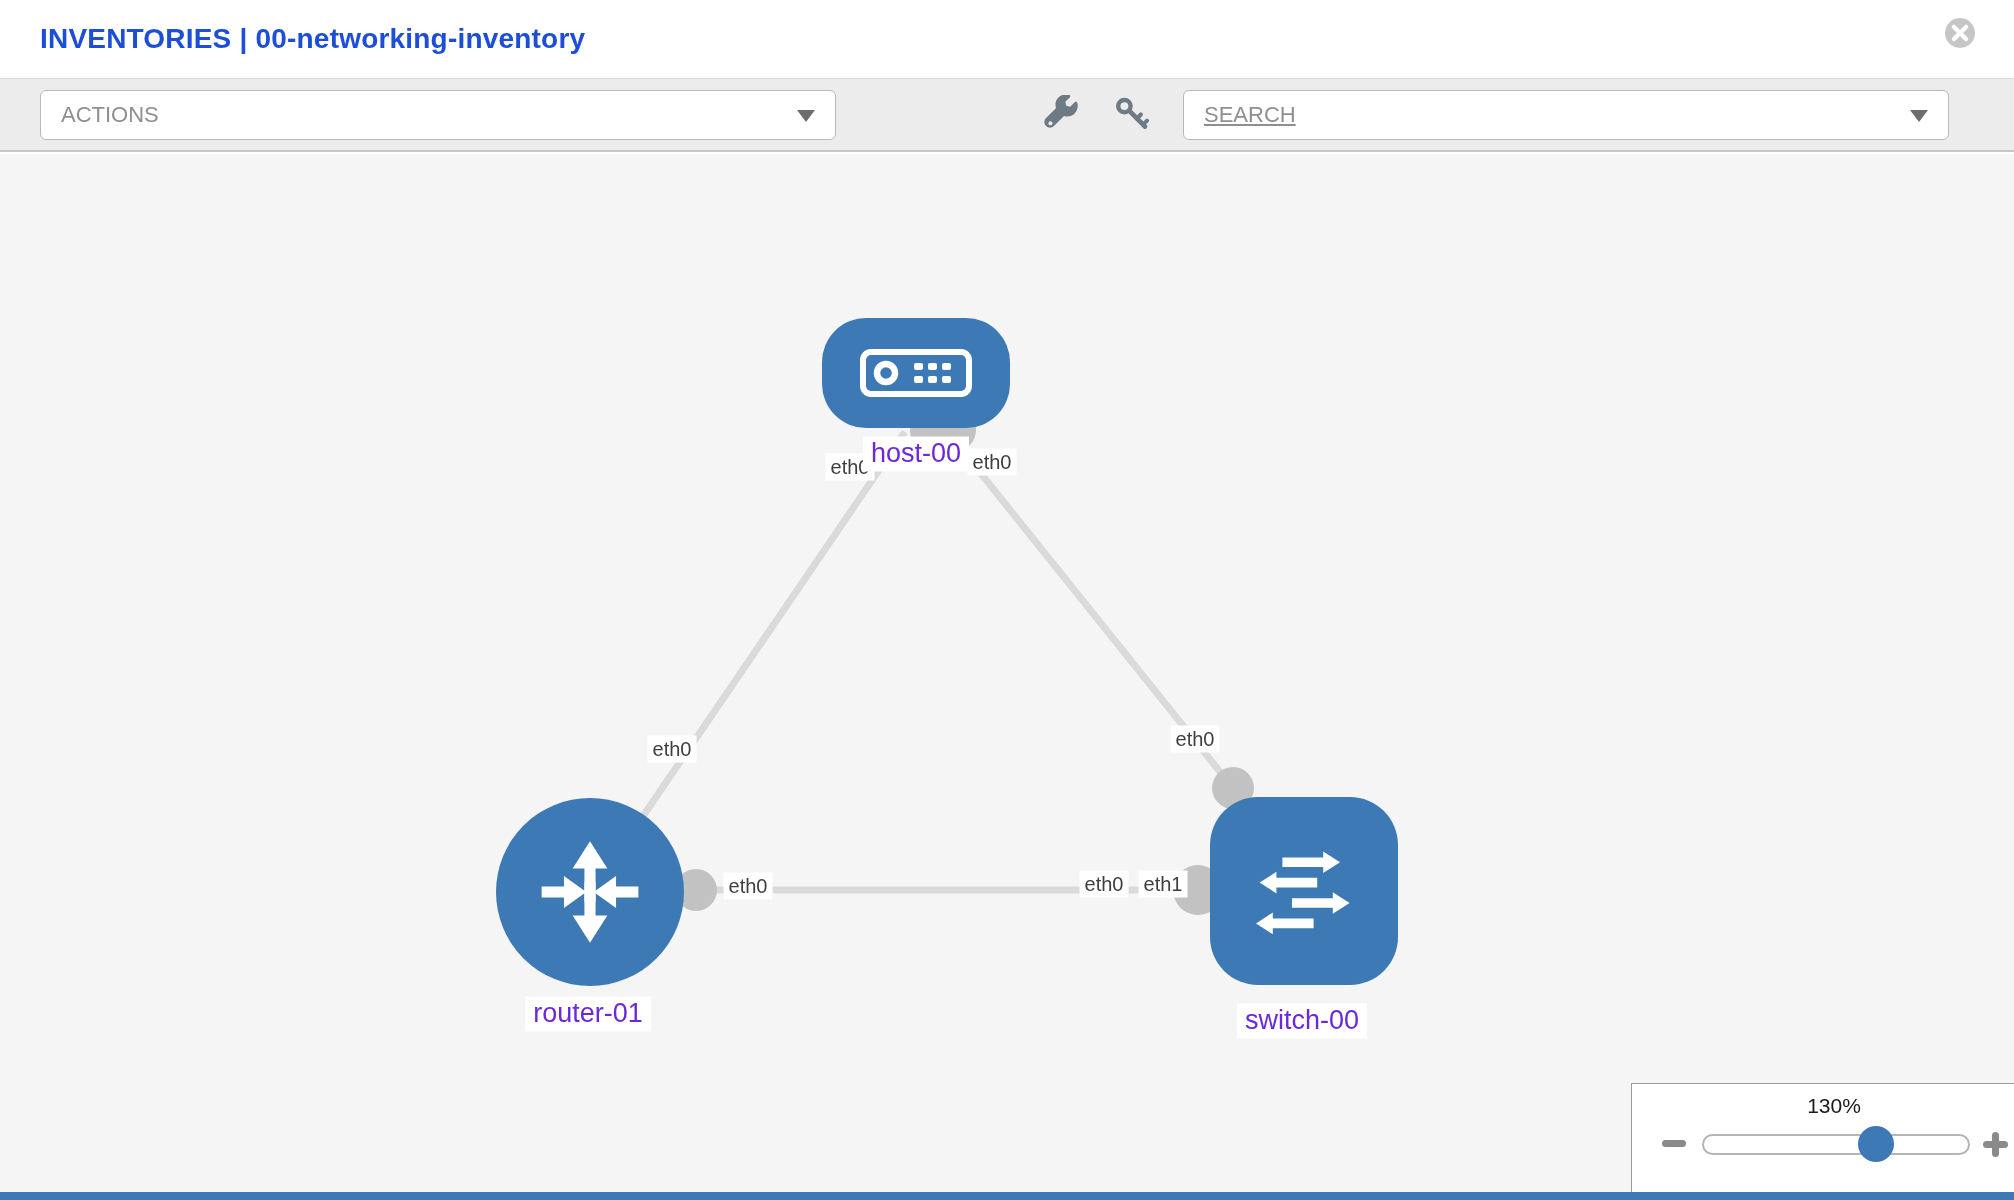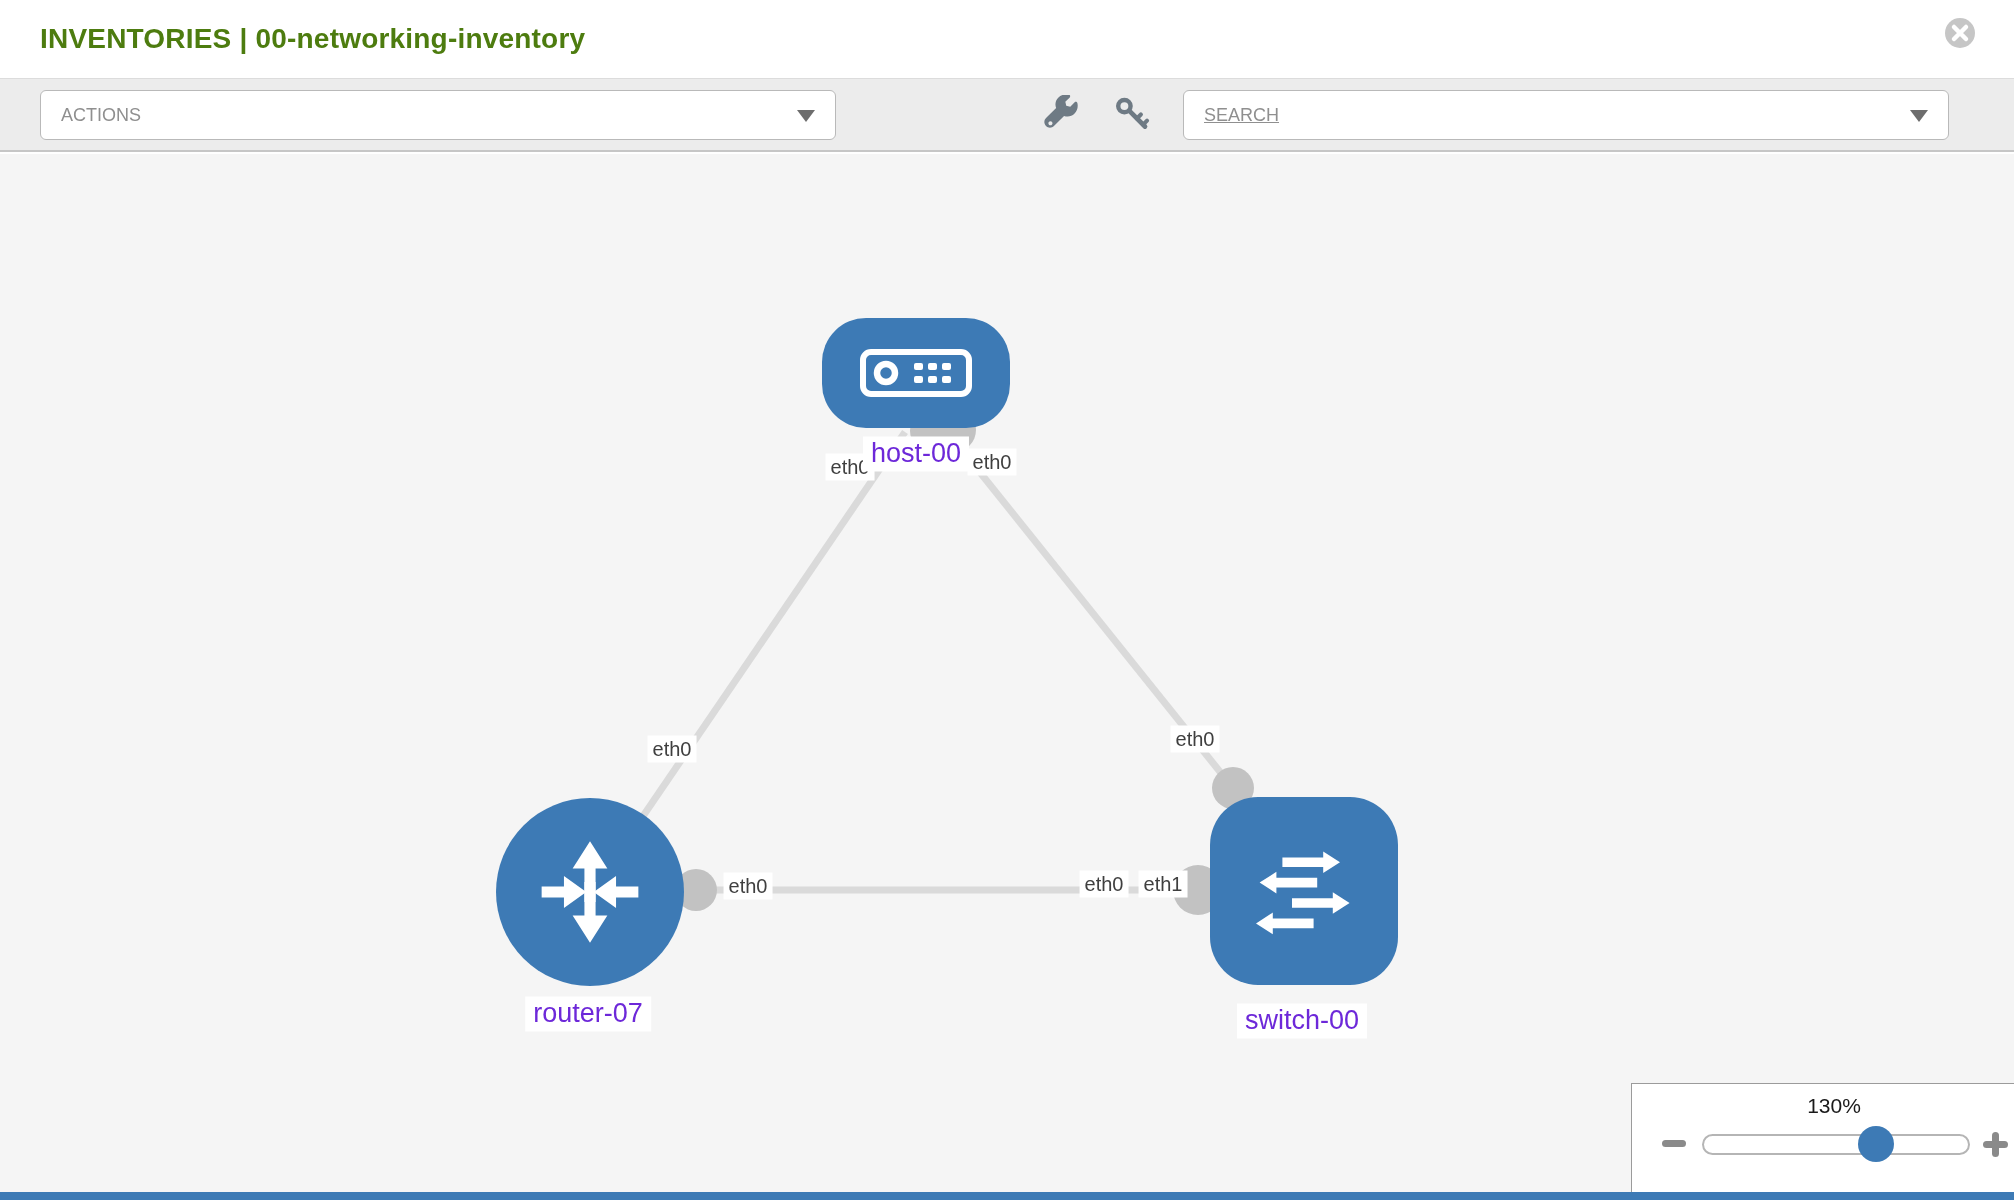"INVENTORIES | 00-networking-inventory" .hdr-title { color: #4d7c0f -> #1d4ed8 }
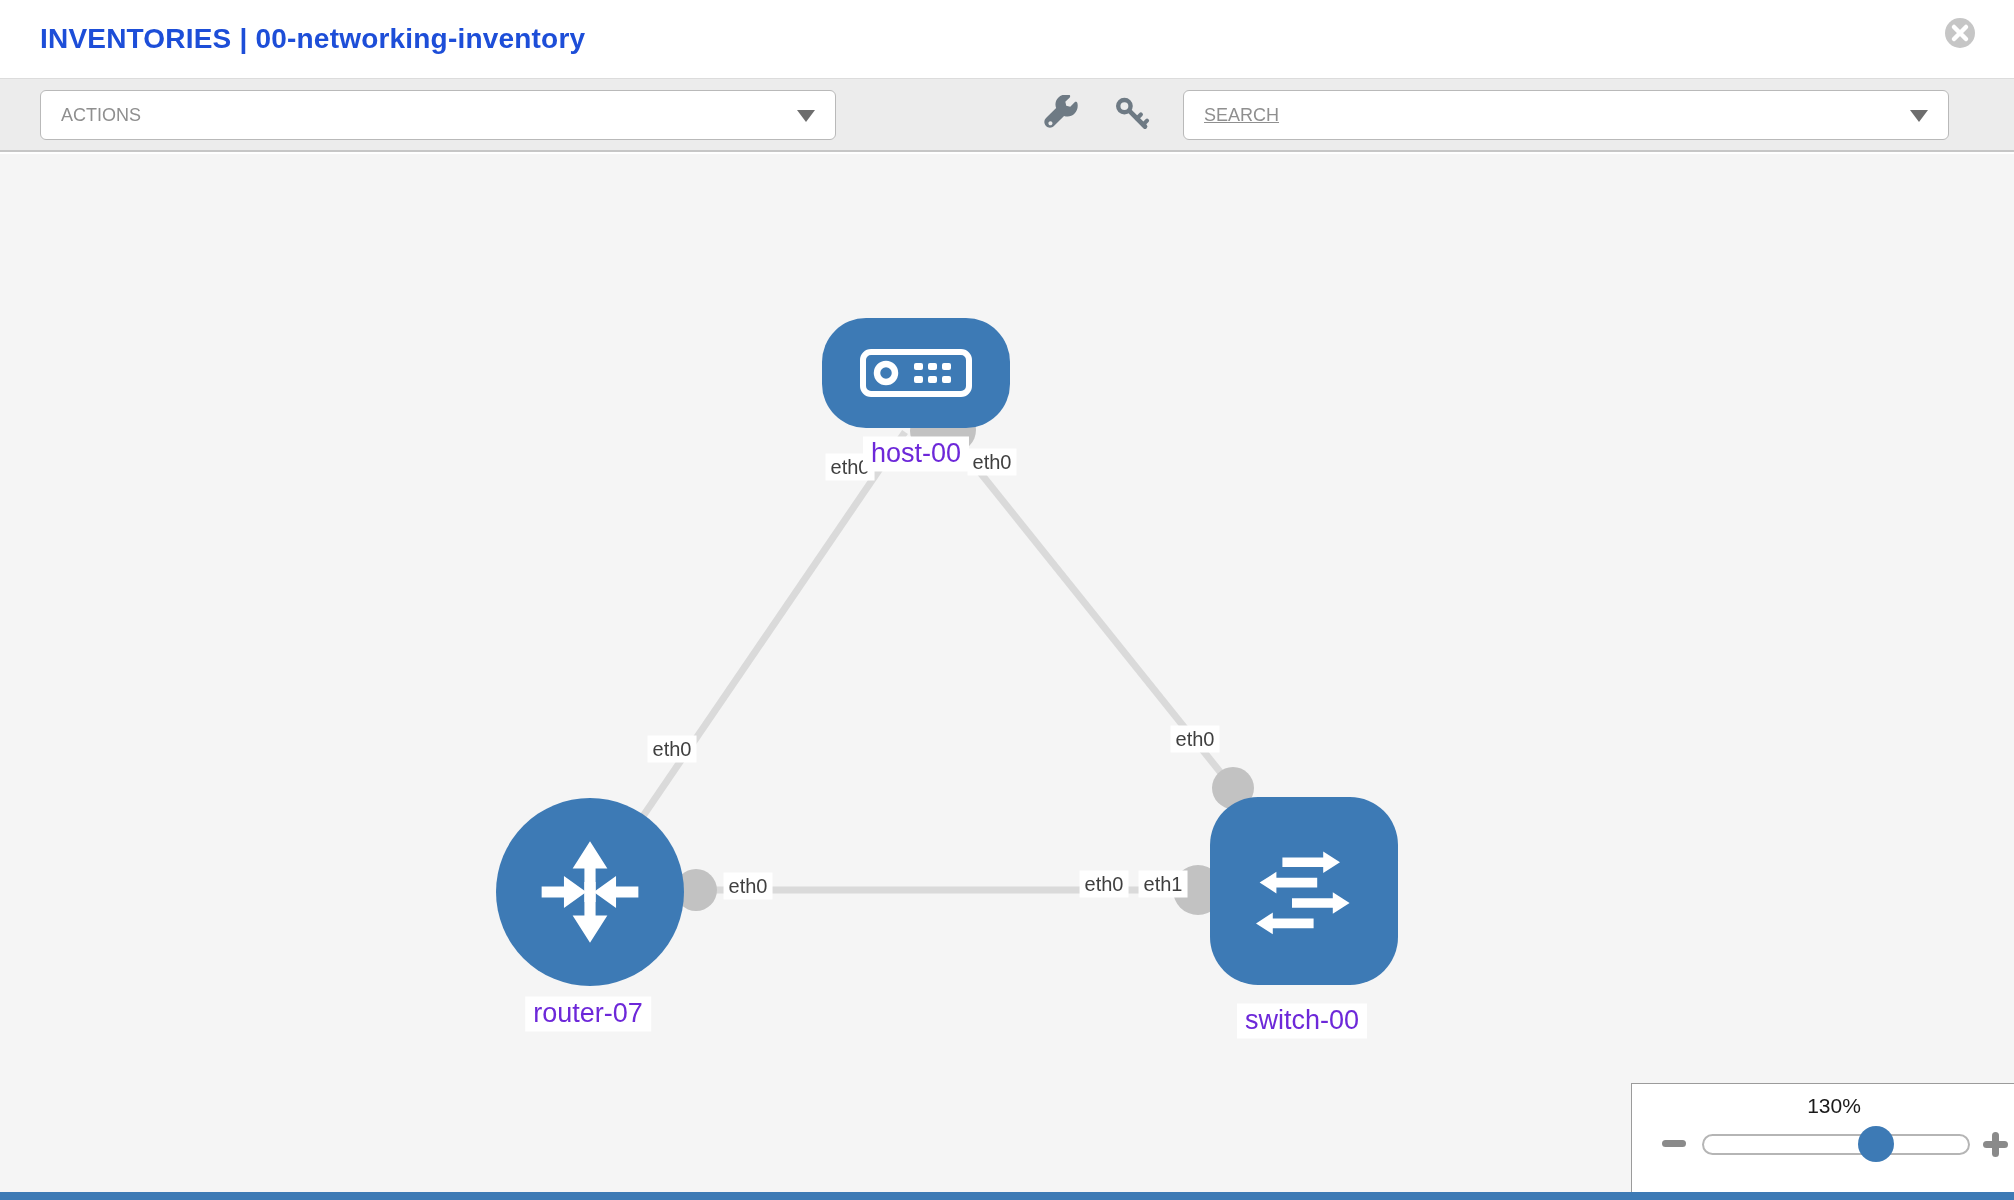"ACTIONS" .select { font-size: 18px -> 22px }
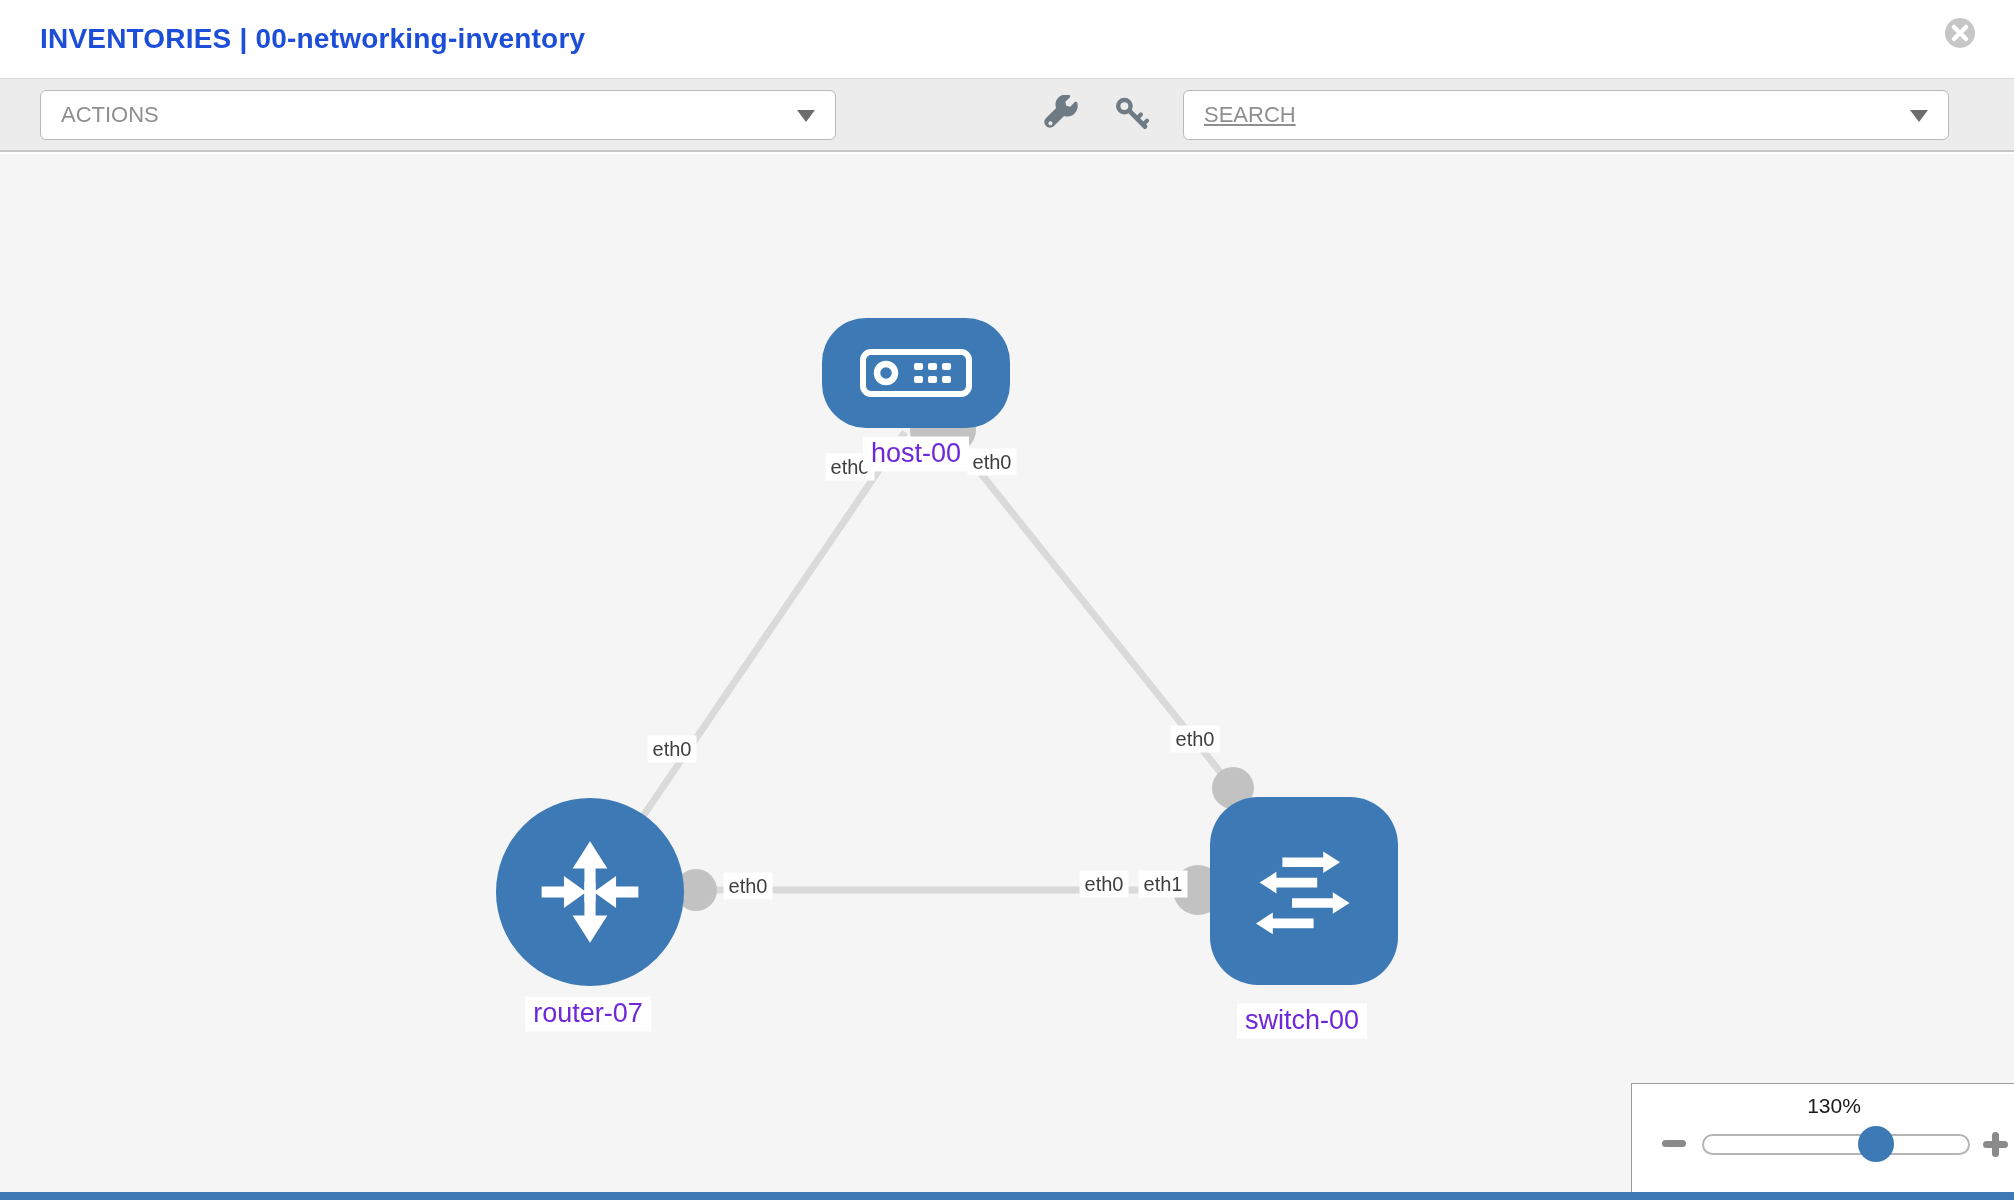"router-07" span.chip { text: router-07 -> router-01 }
